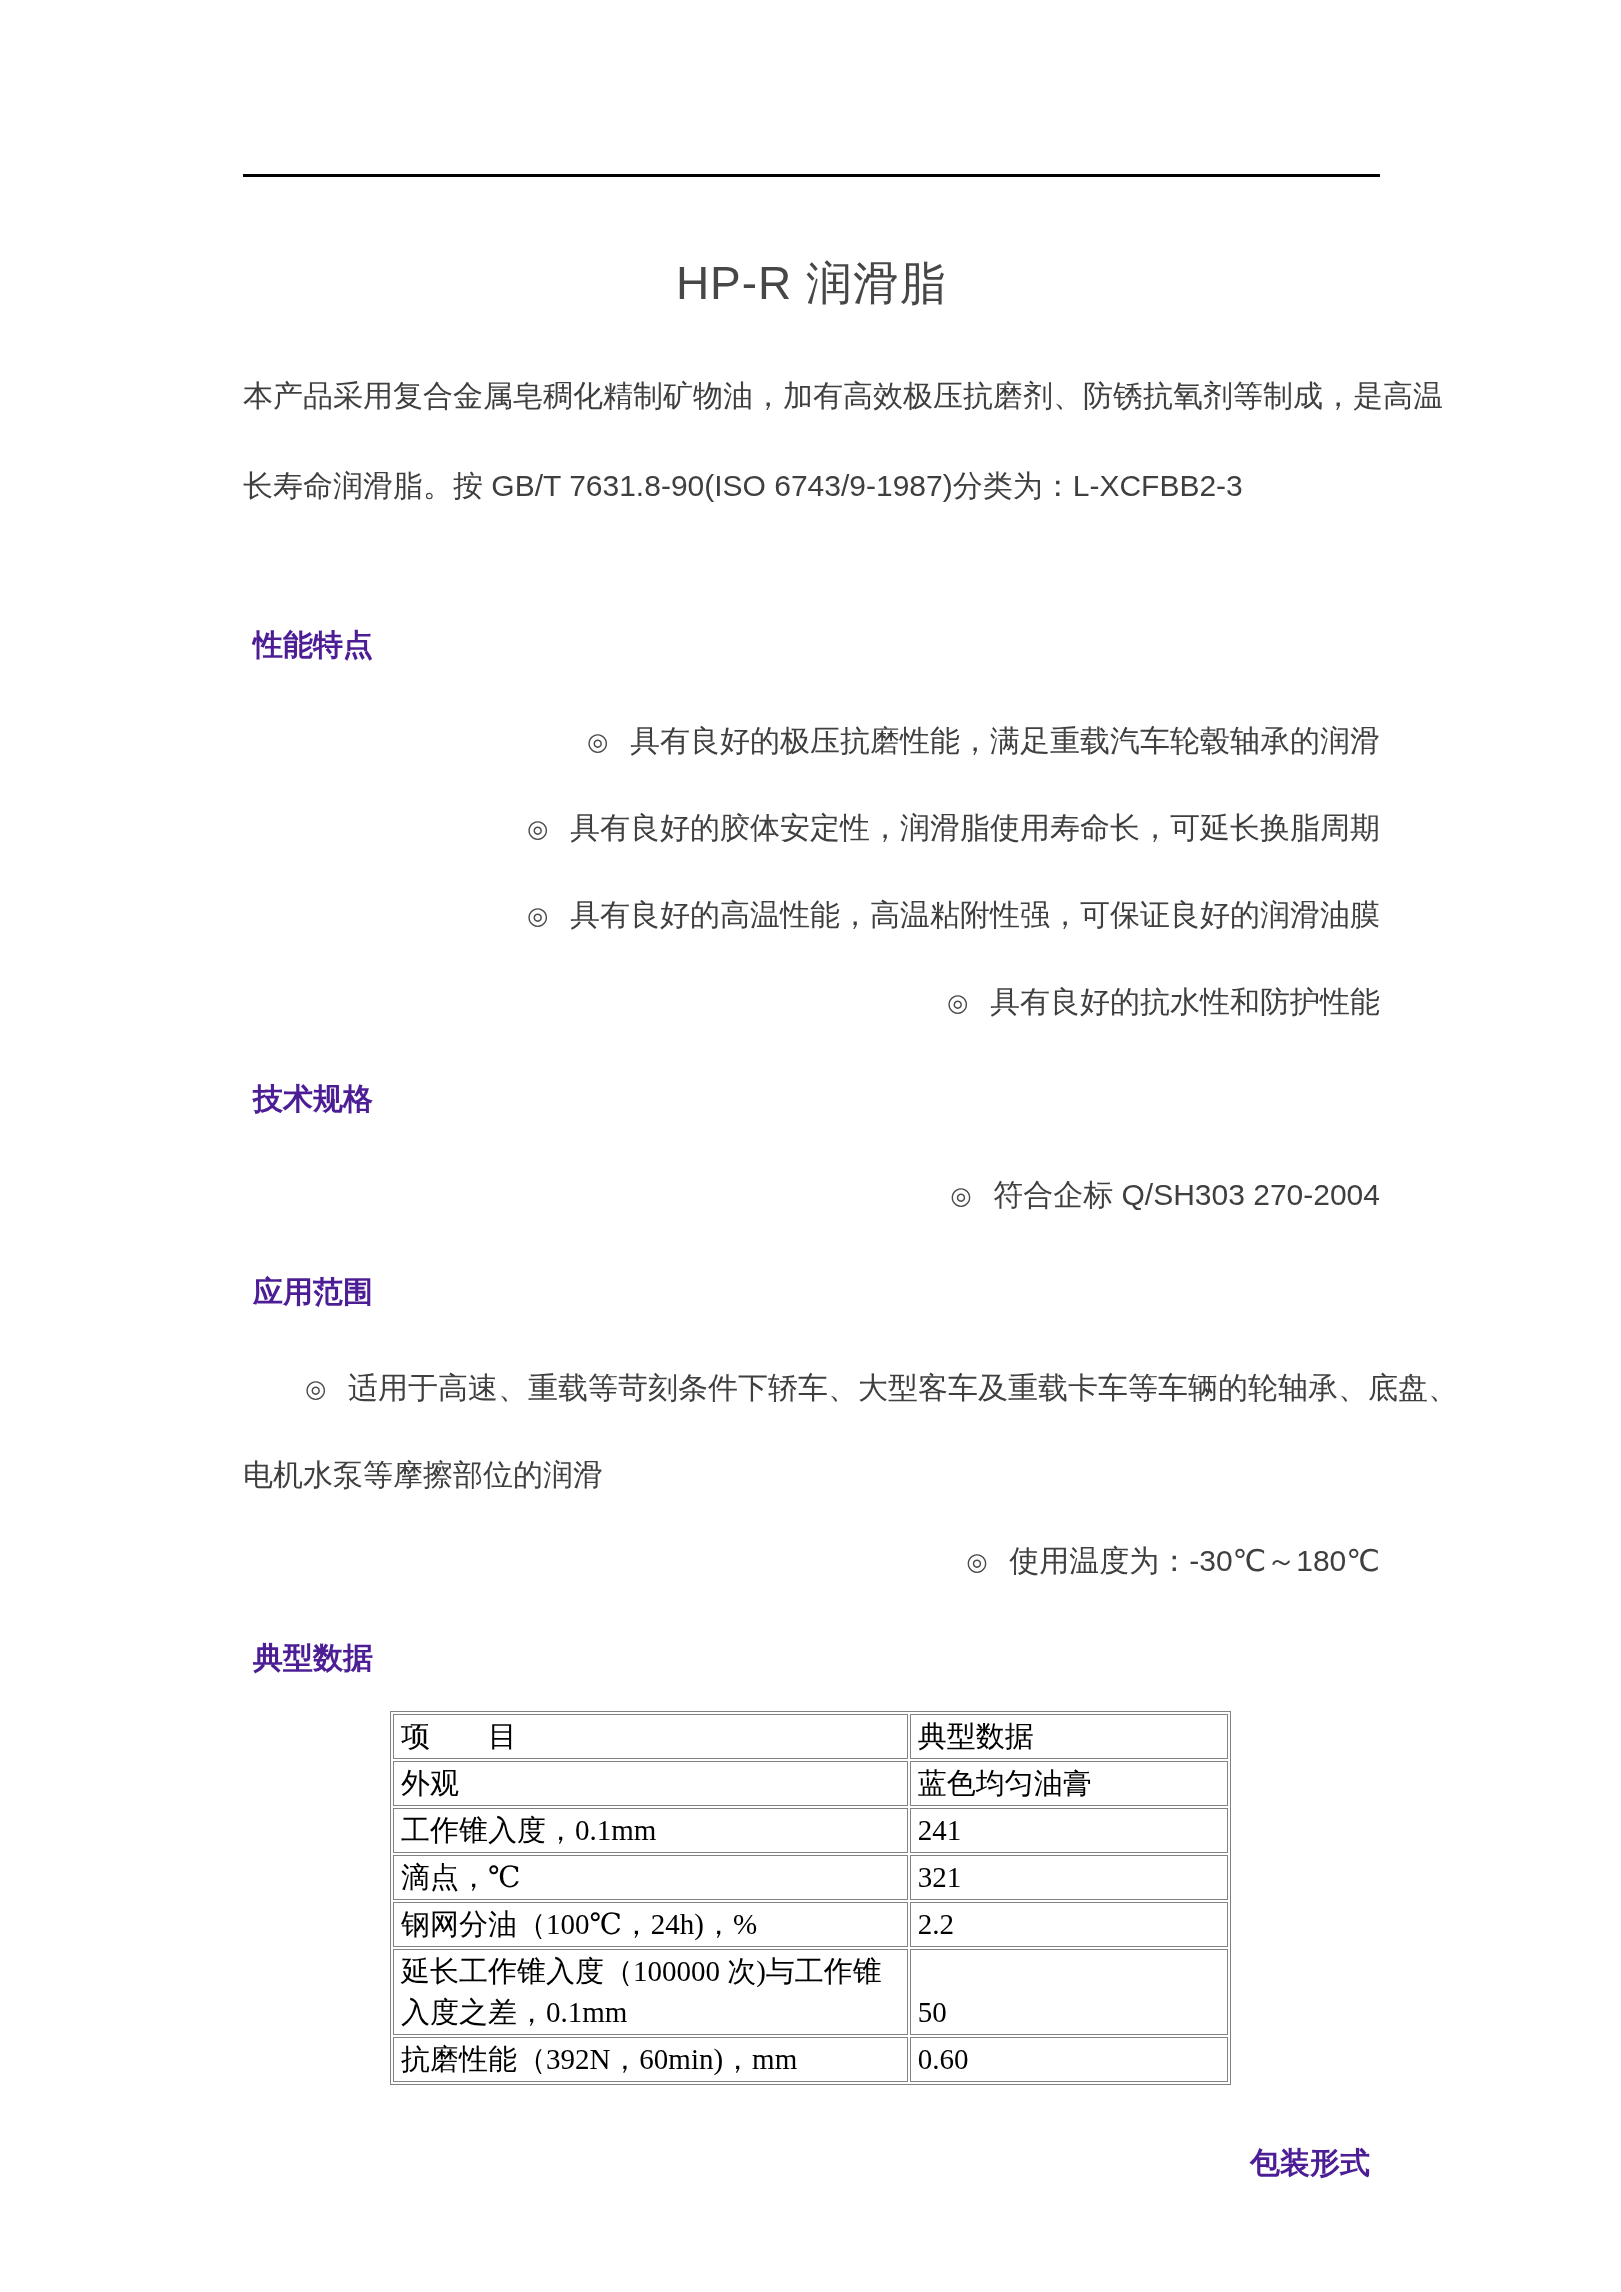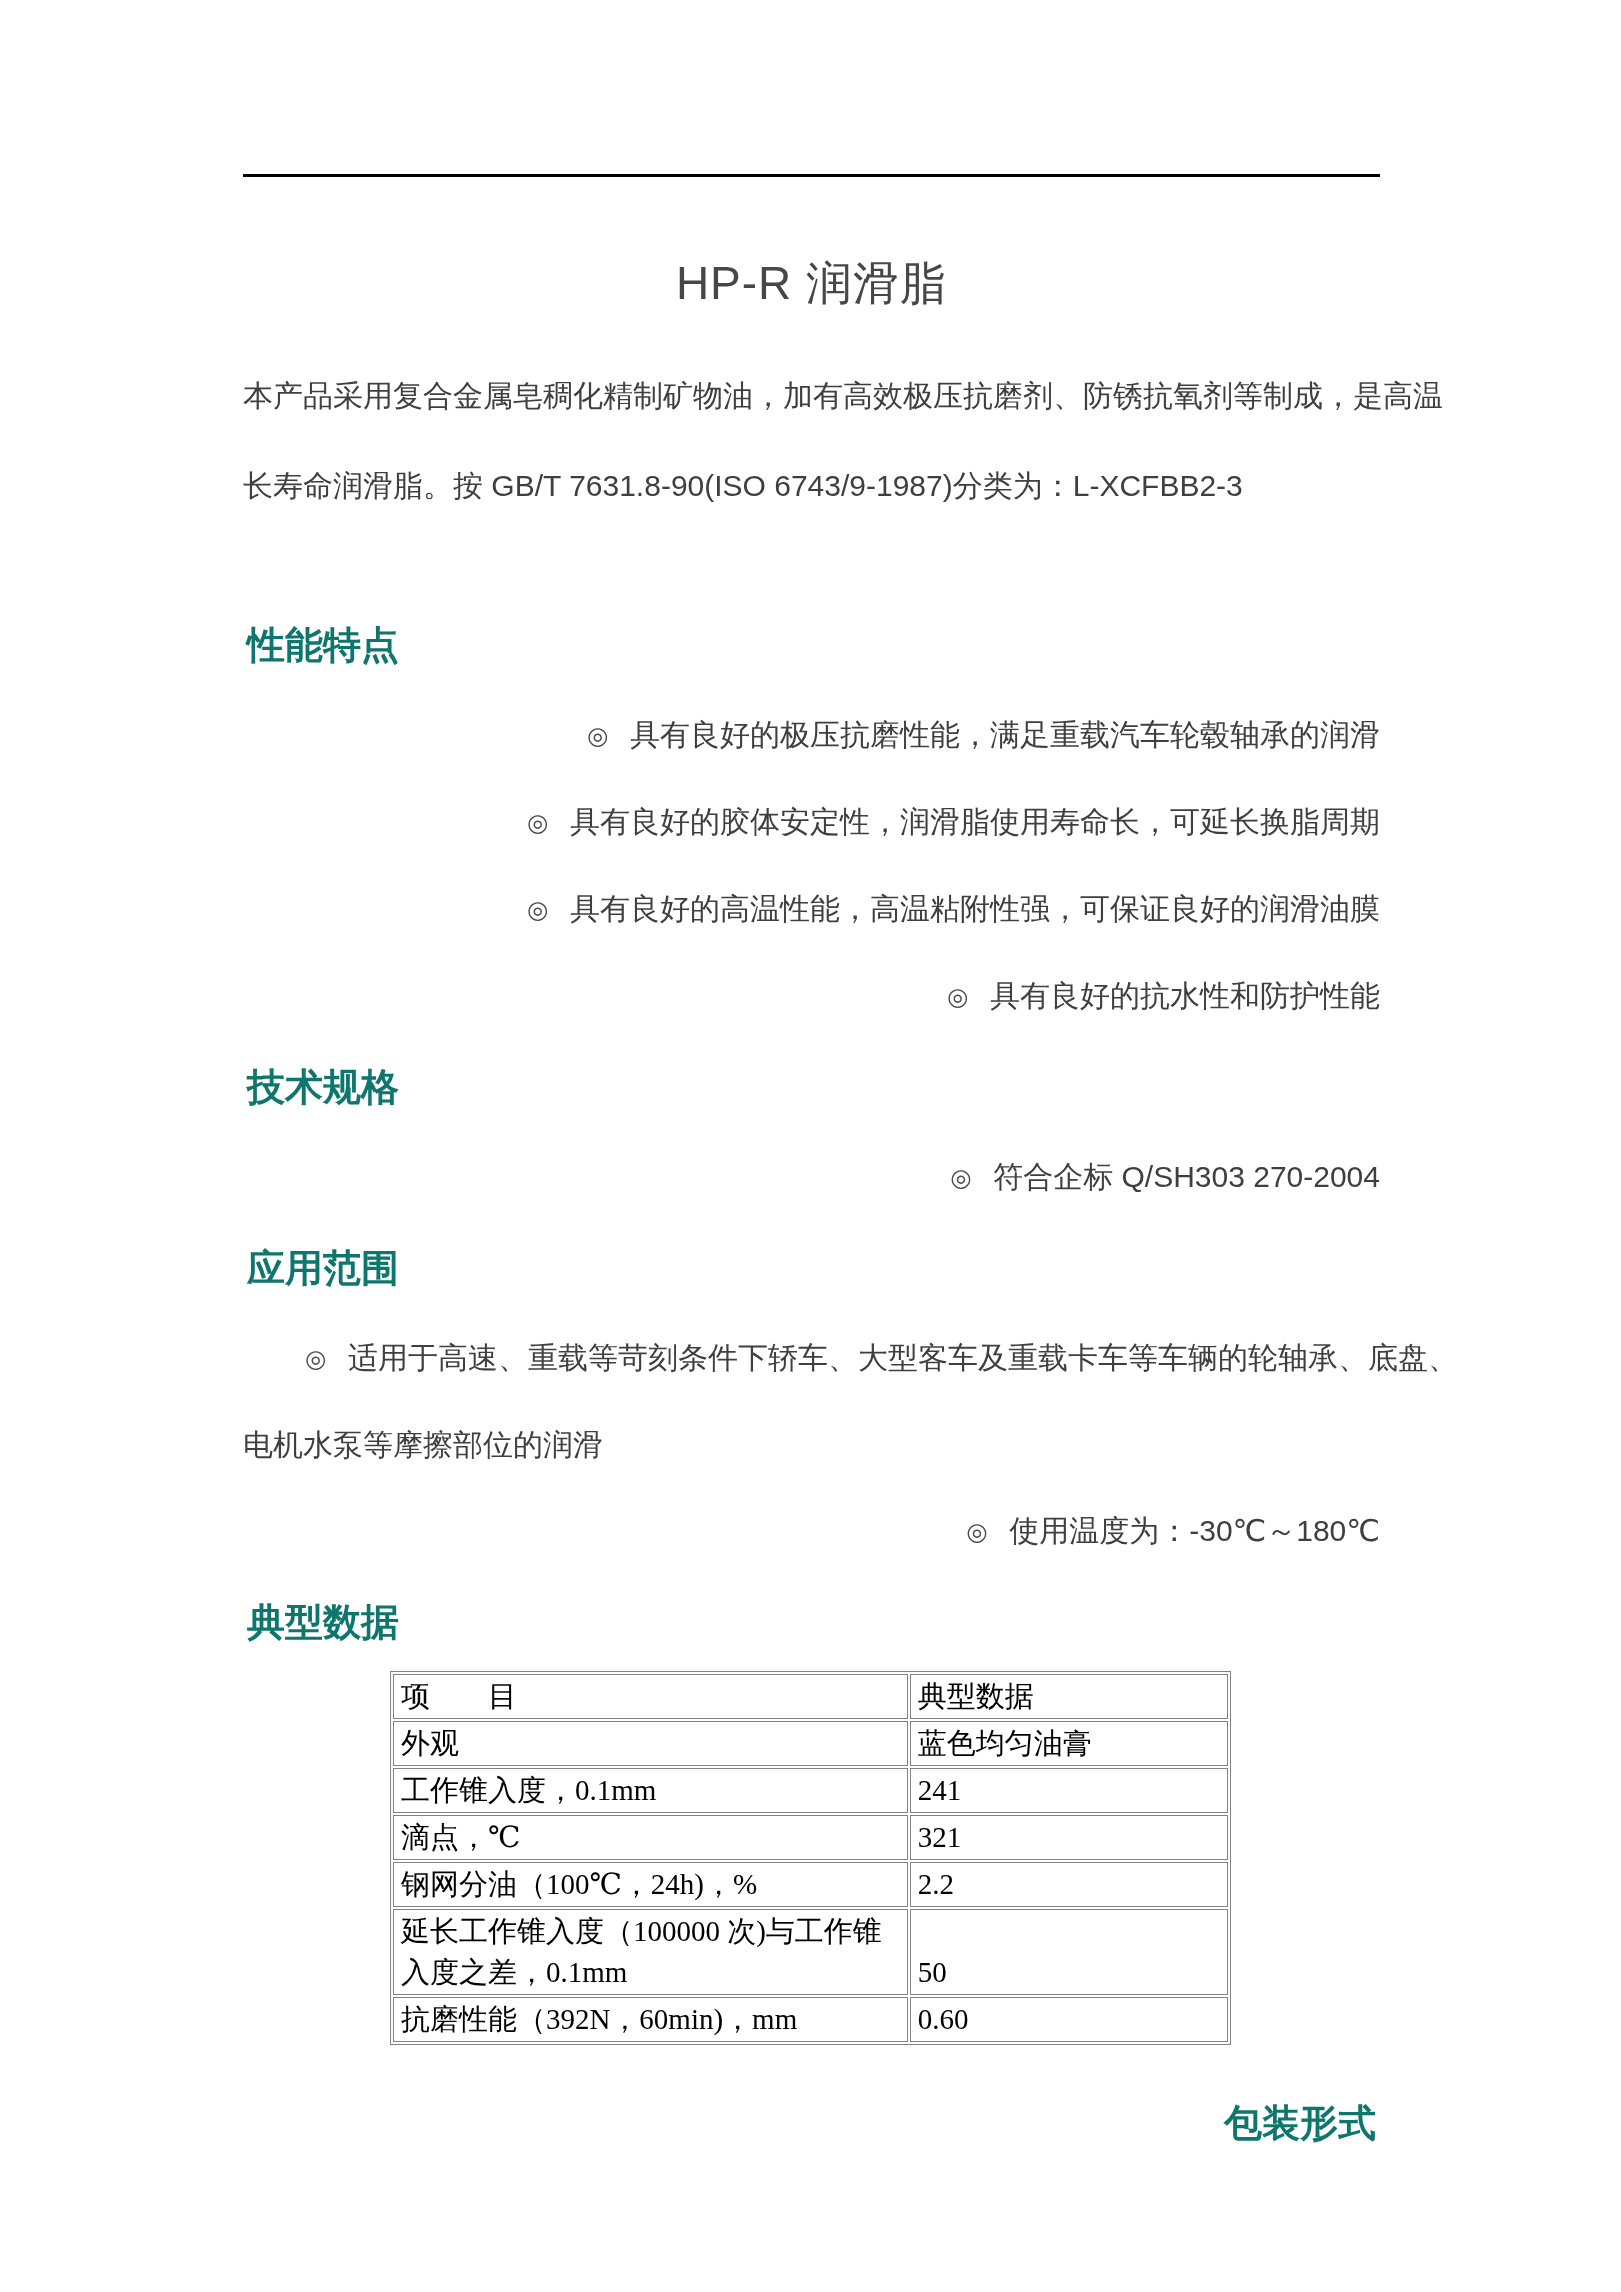"性能特点" h2.sec-heading { color: #0f766e -> #4c1d95; font-size: 38px -> 30px; margin: 4px -> 10px }
